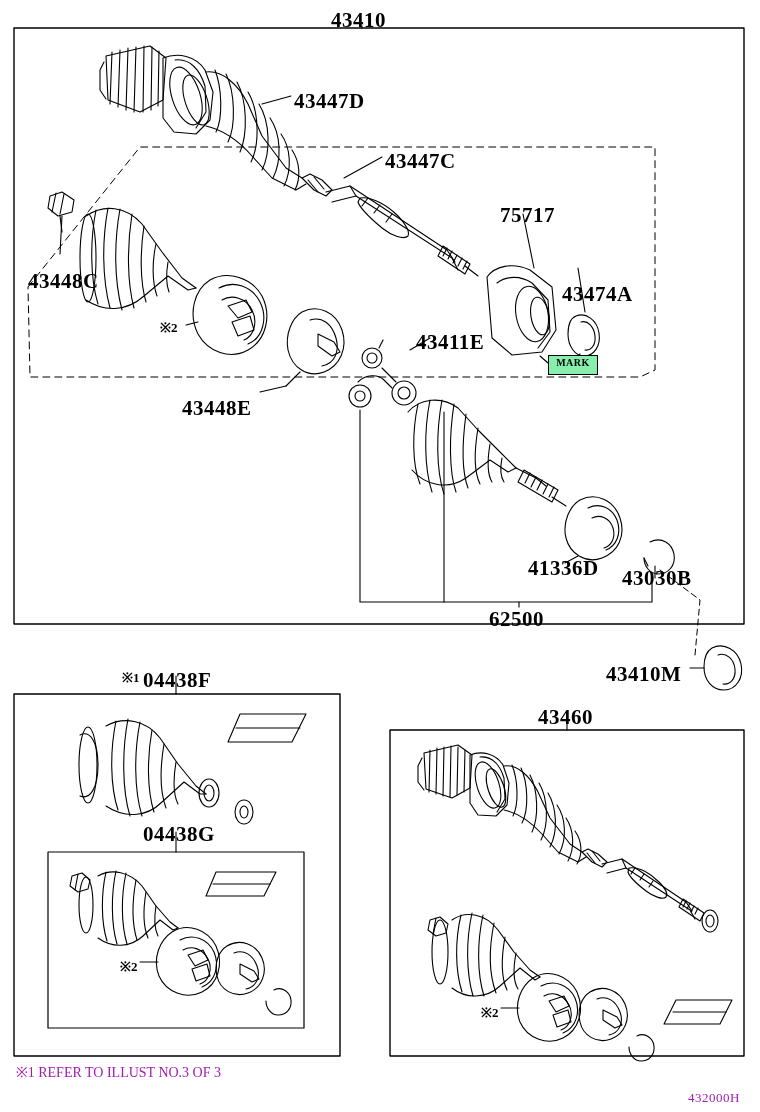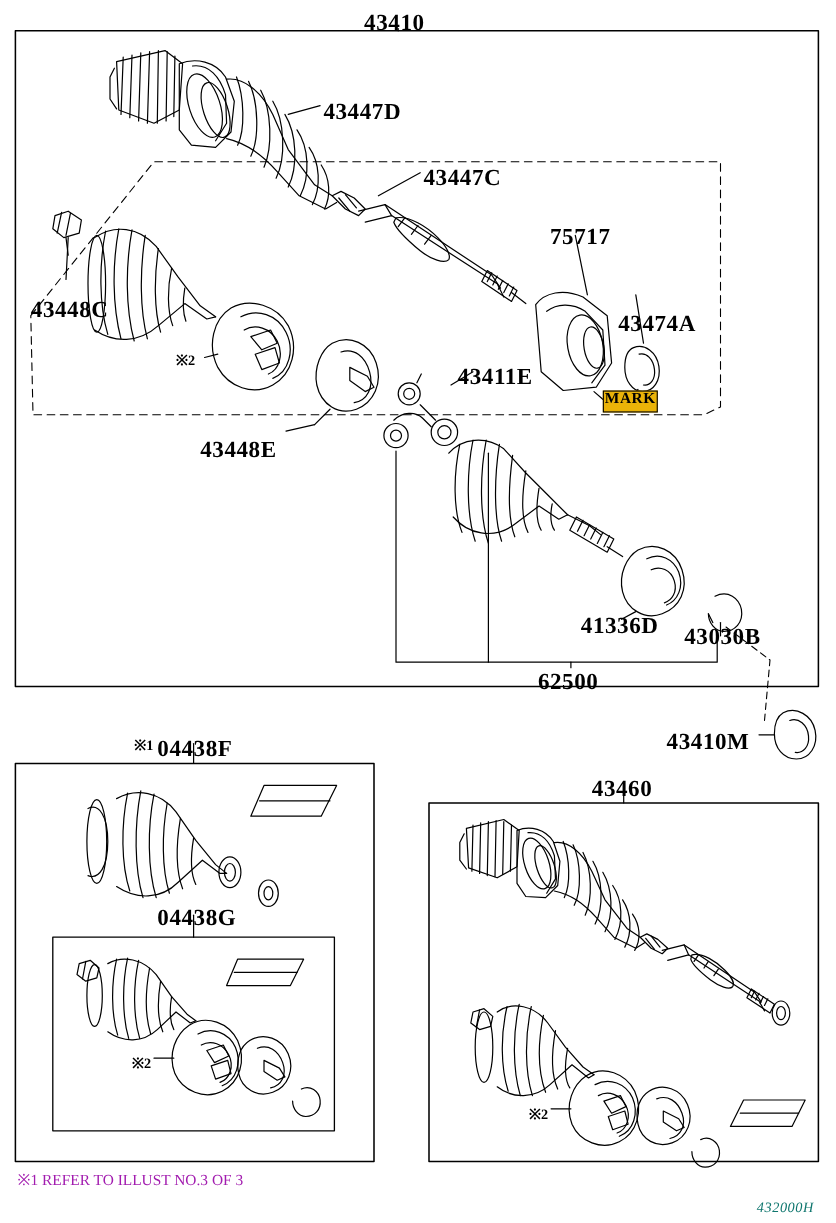"MARK" .markbox { background: #eab308 -> #86efac; font-size: 14px -> 10px }
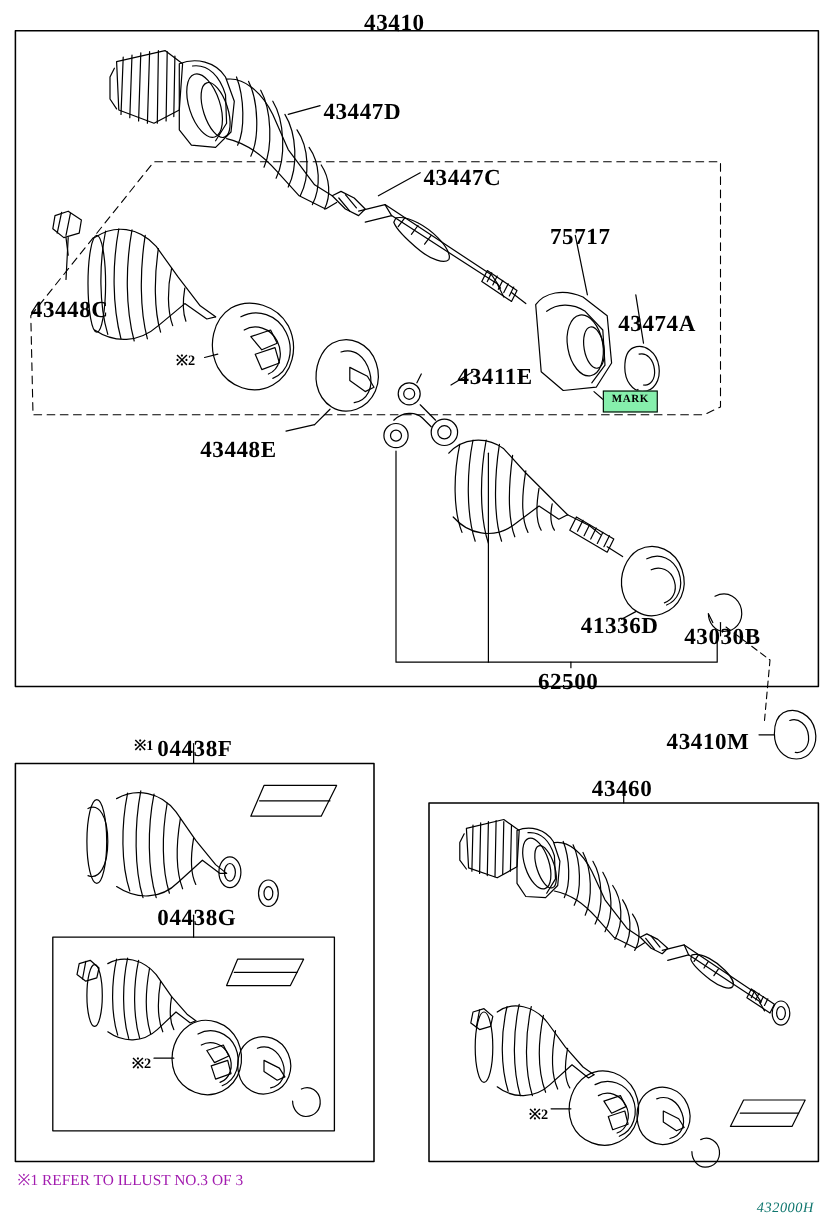"432000H" .code { color: #0f766e -> #a21caf; font-style: italic -> none }
